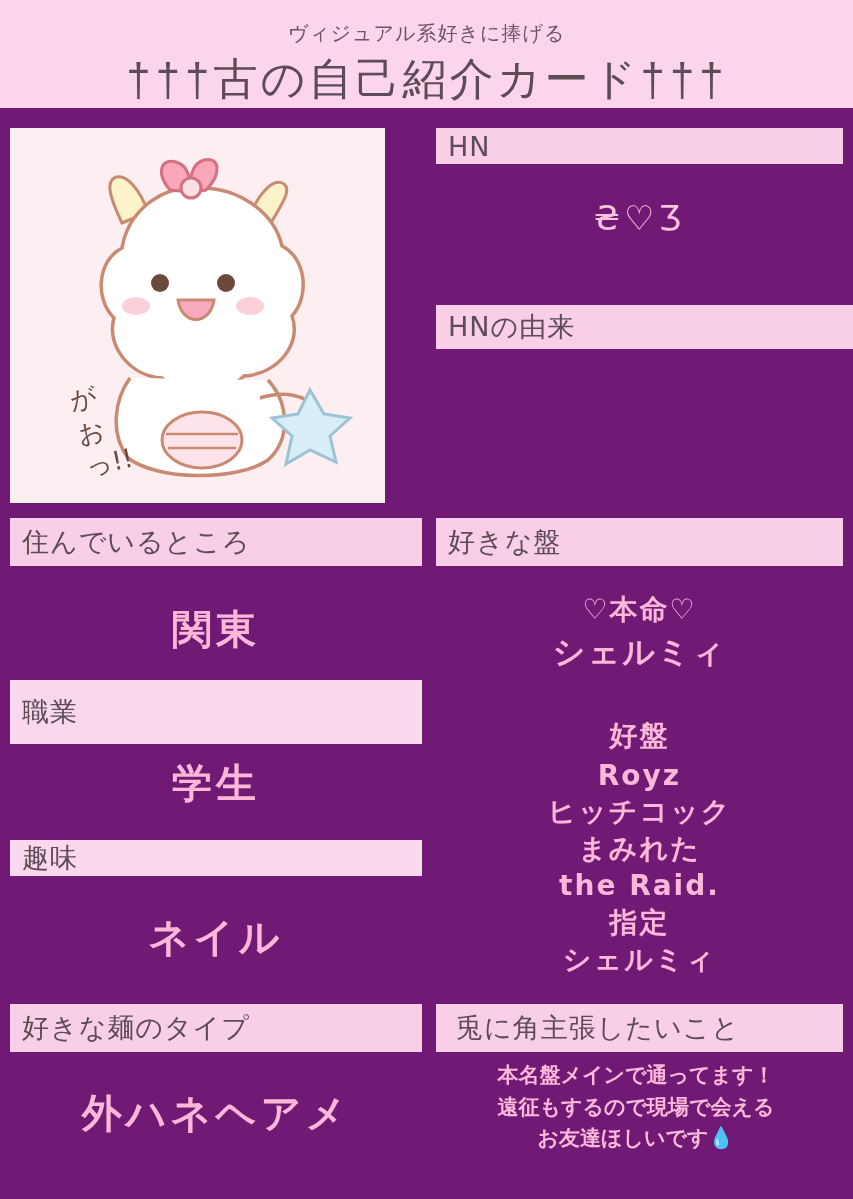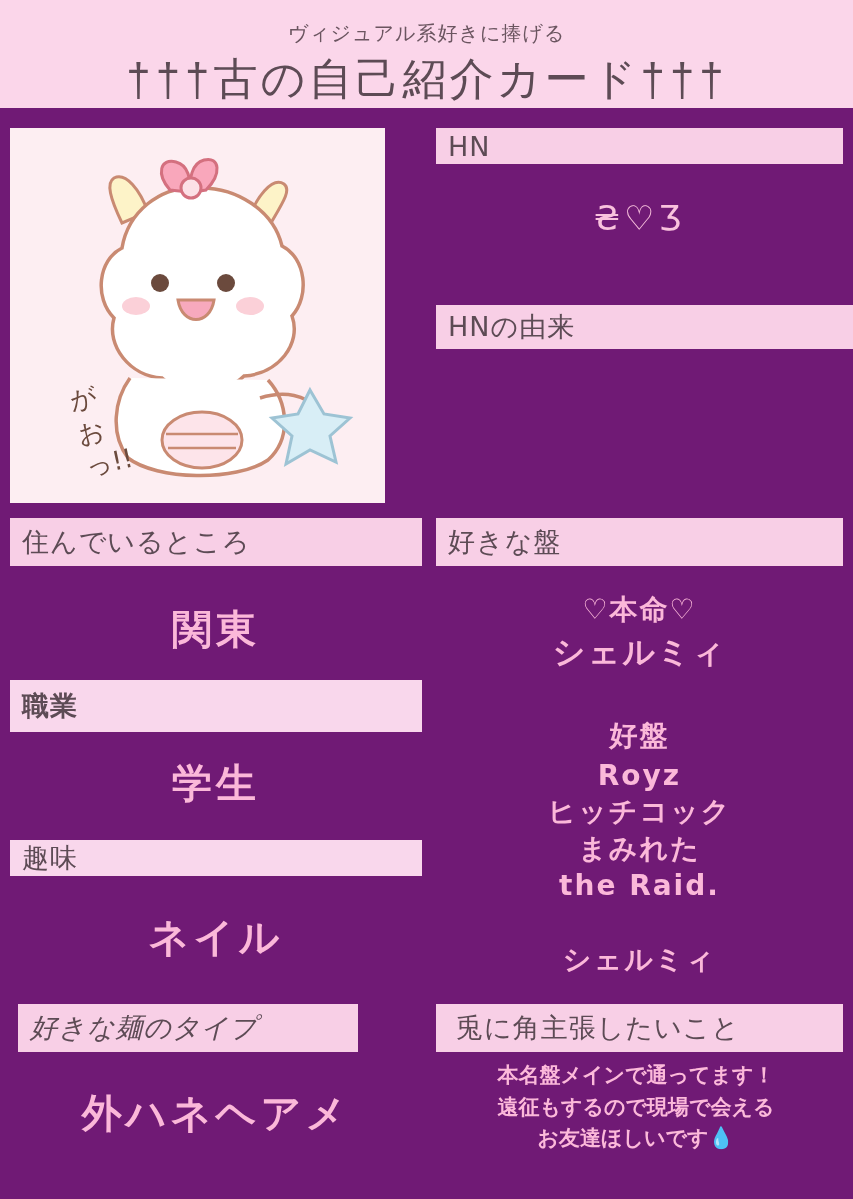"職業" div.bar { font-weight: bold -> none; height: 52px -> 64px }
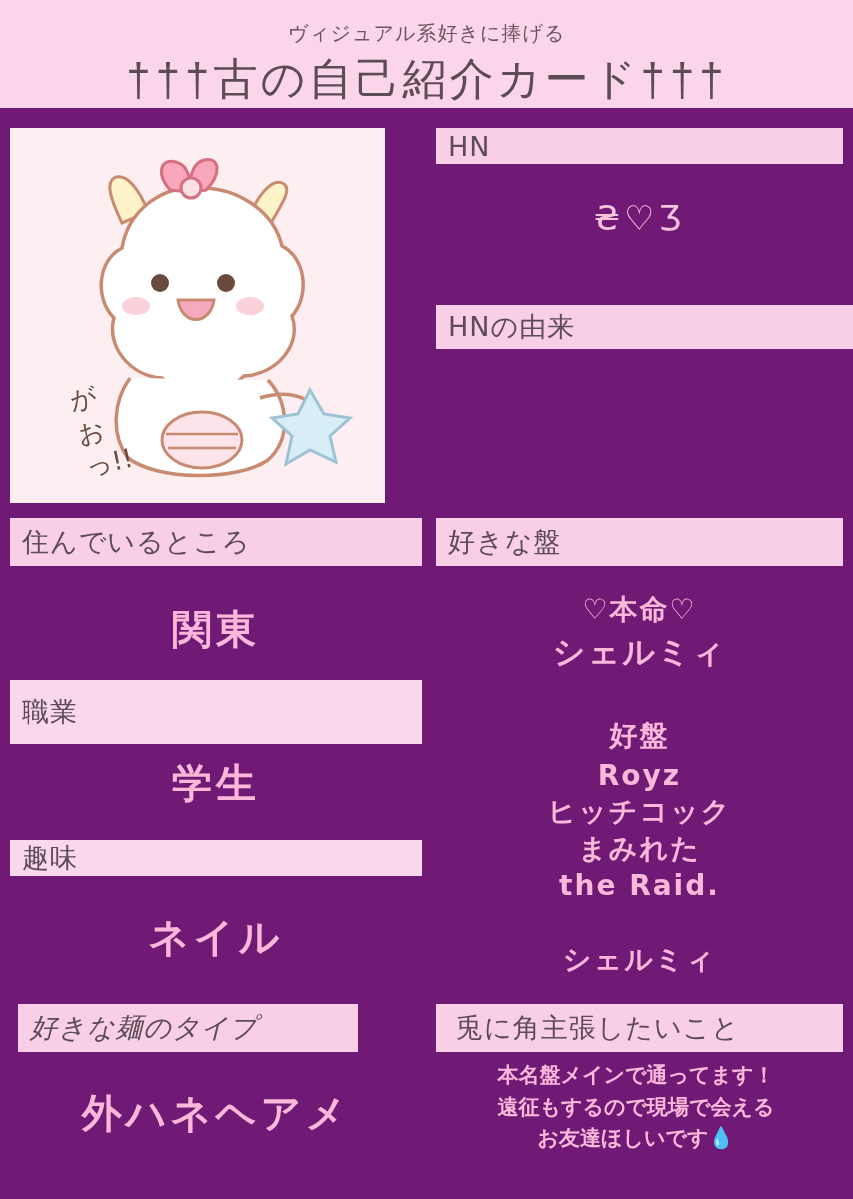"指定" div.fav-list { html: none -> <div>指定</div> }
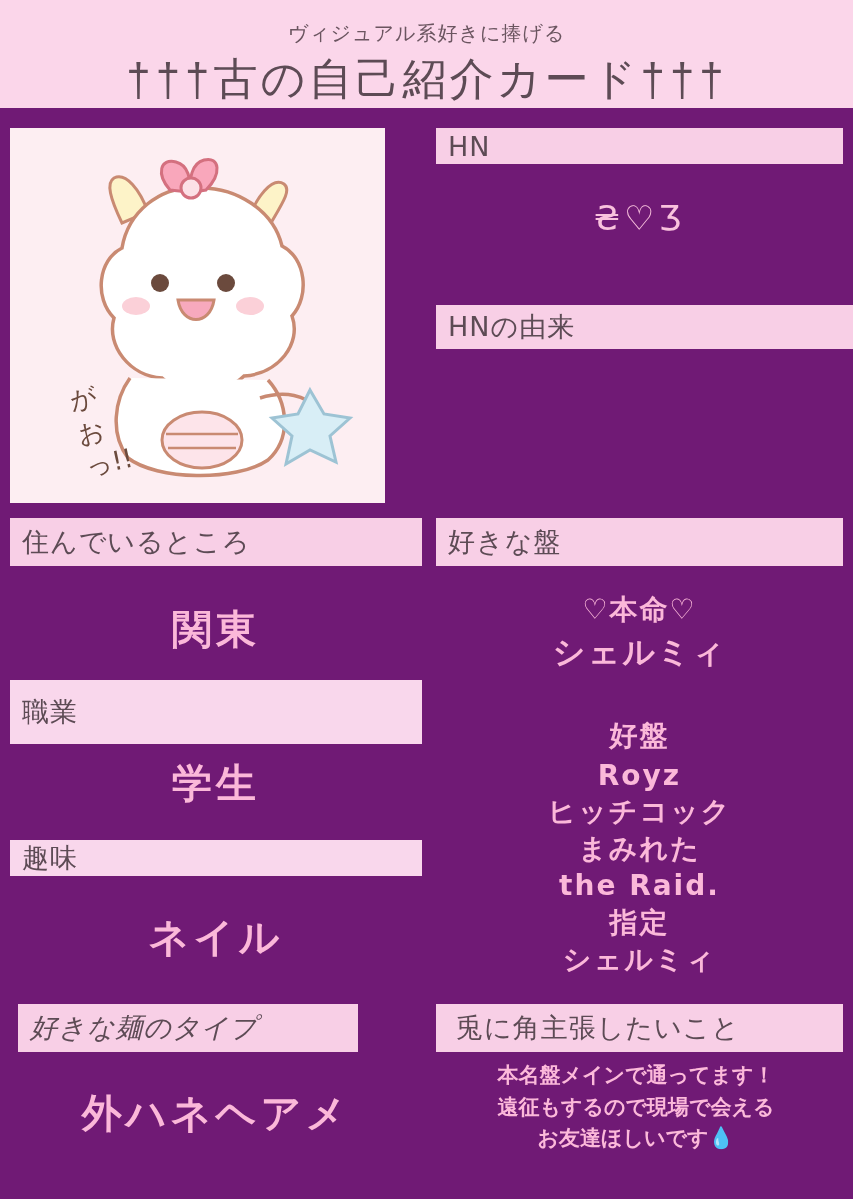"好きな麺のタイプ" div.bar { font-style: italic -> none; left: 18px -> 10px; width: 340px -> 412px }
